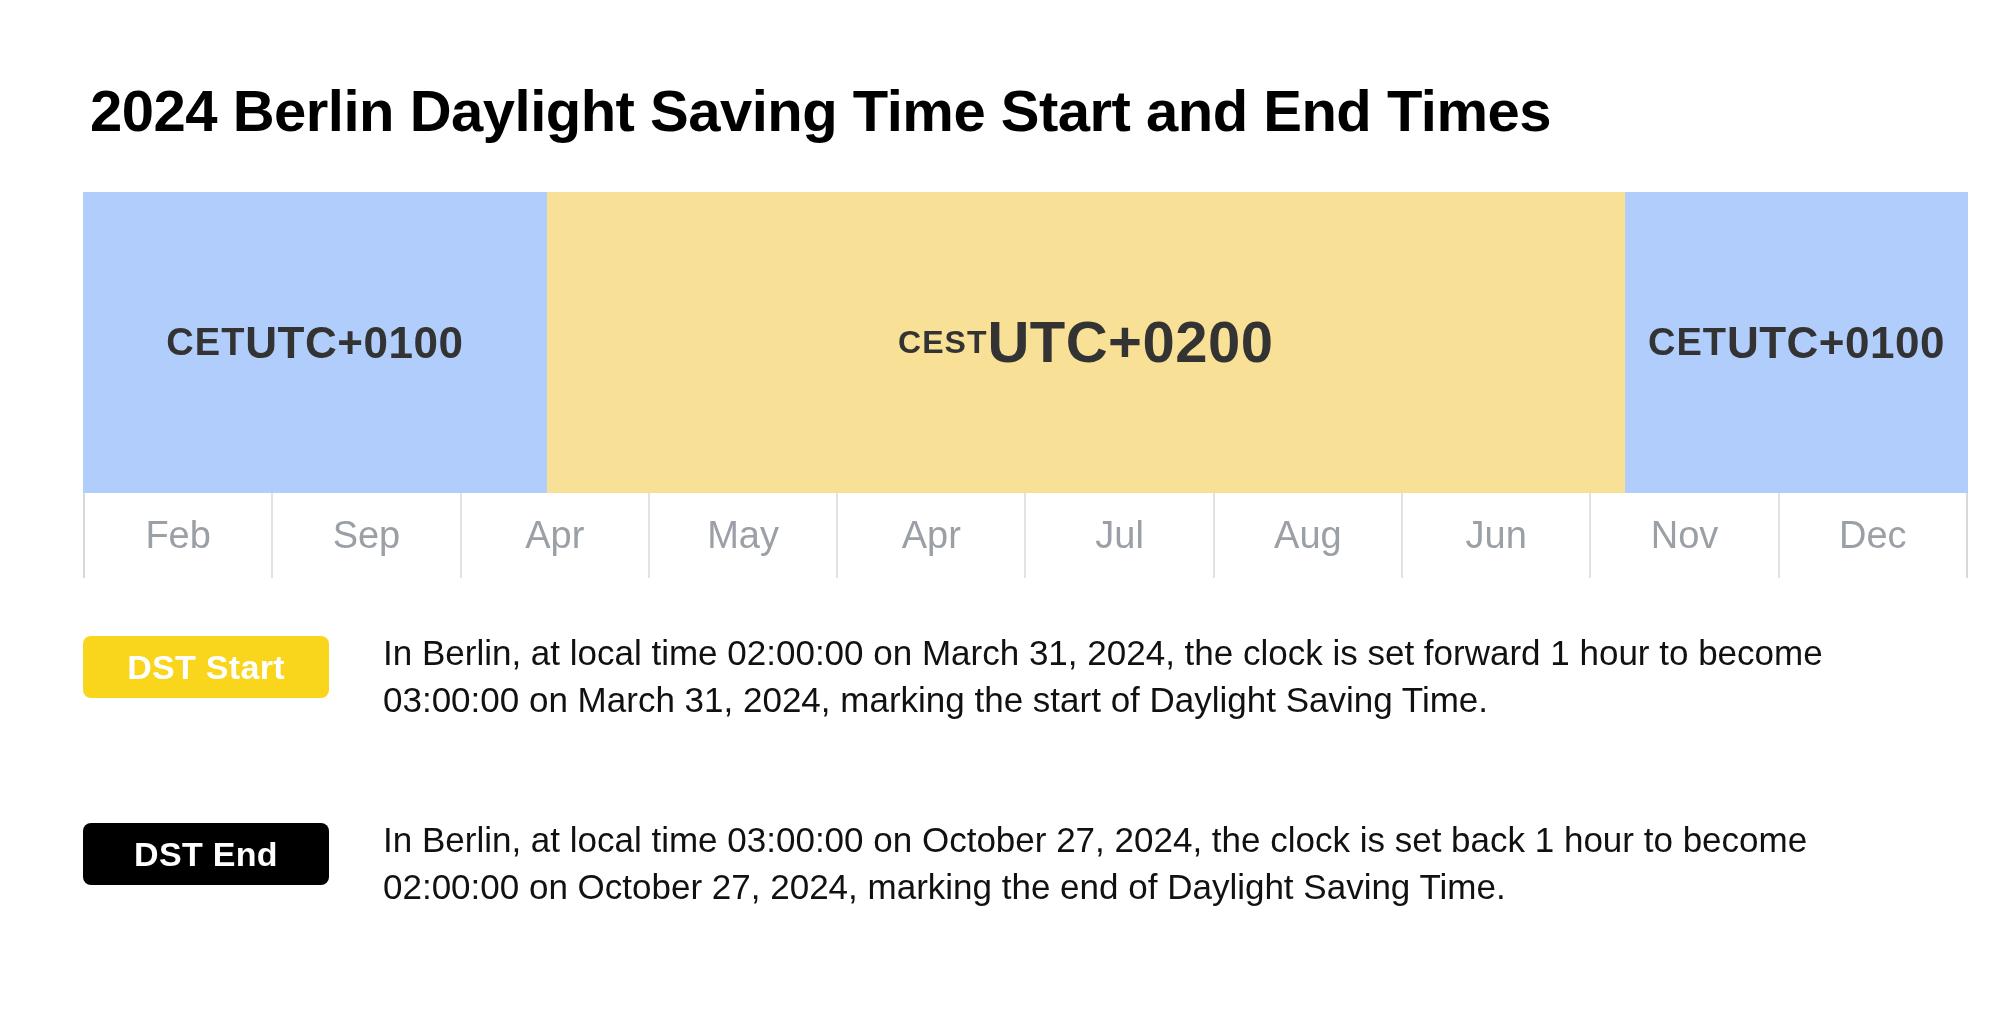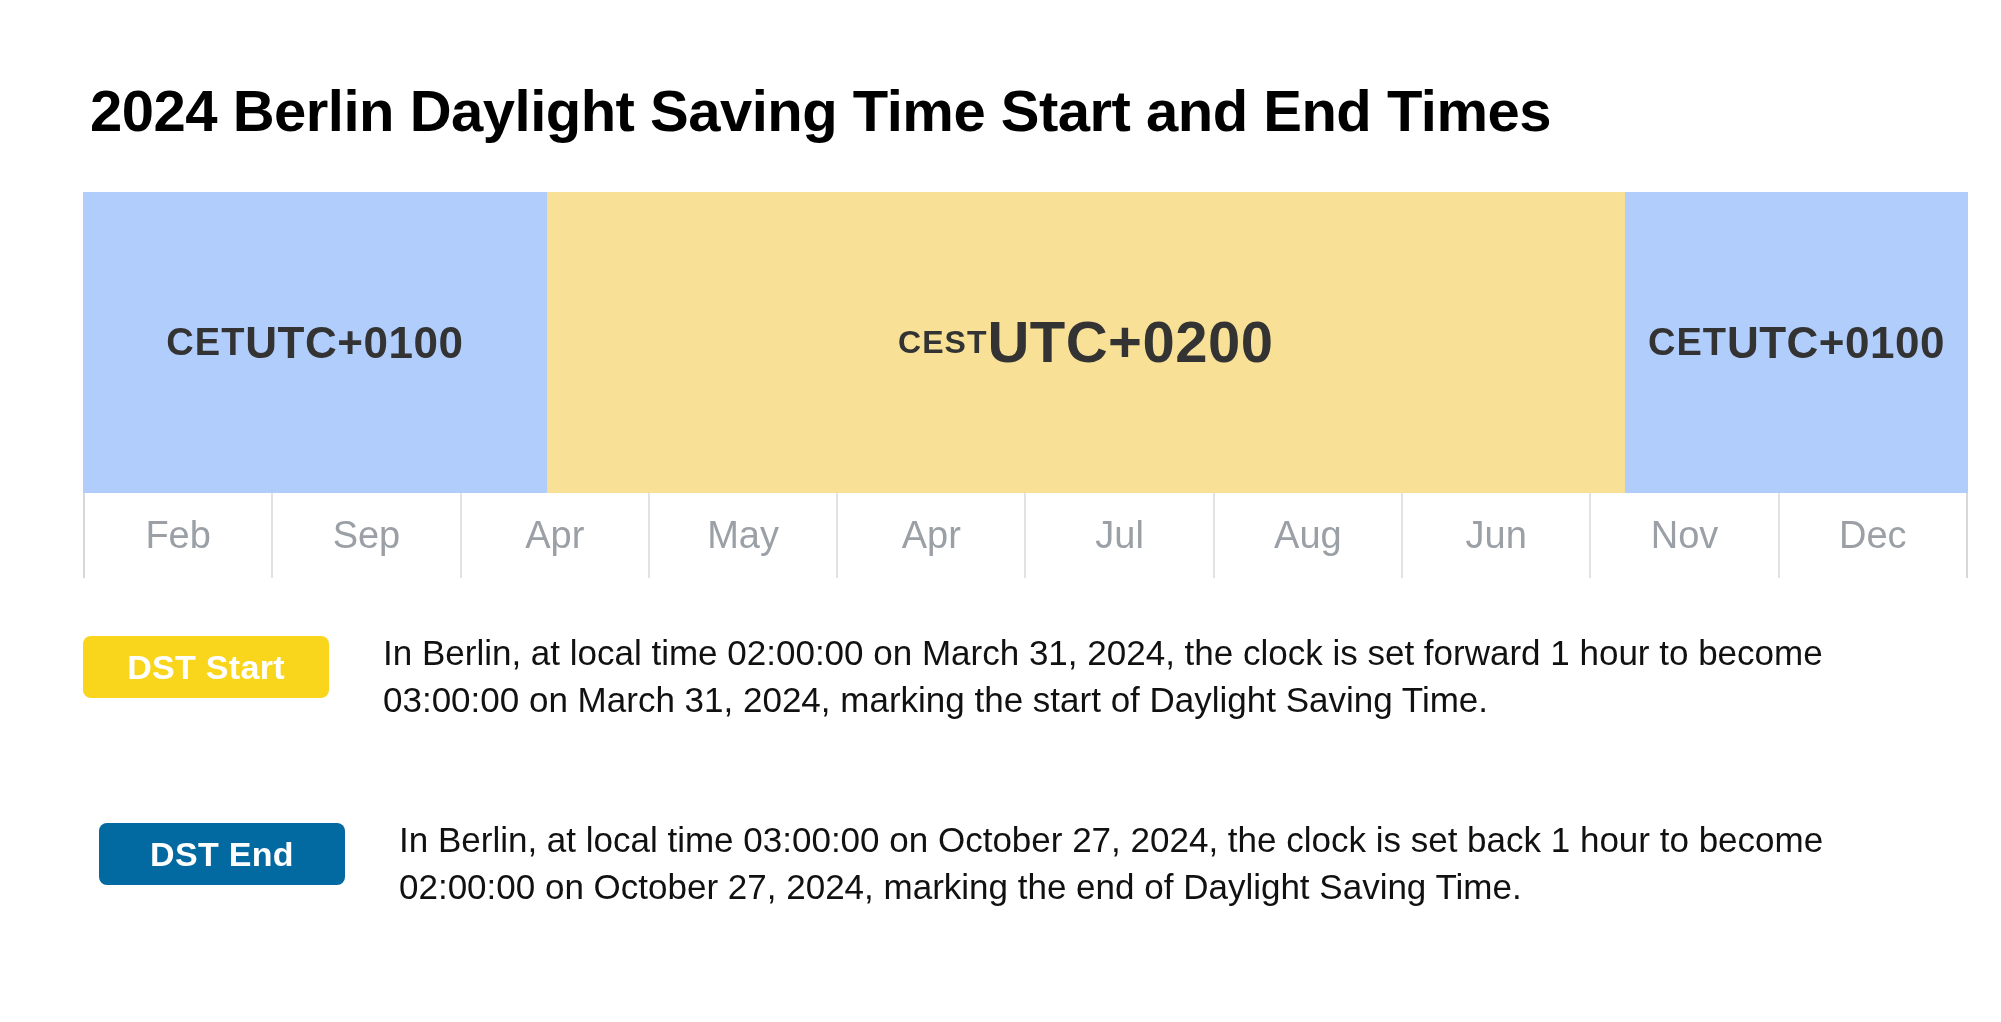"DST End" div.badge { background: #0369a1 -> #000000; margin-left: 16px -> none }
